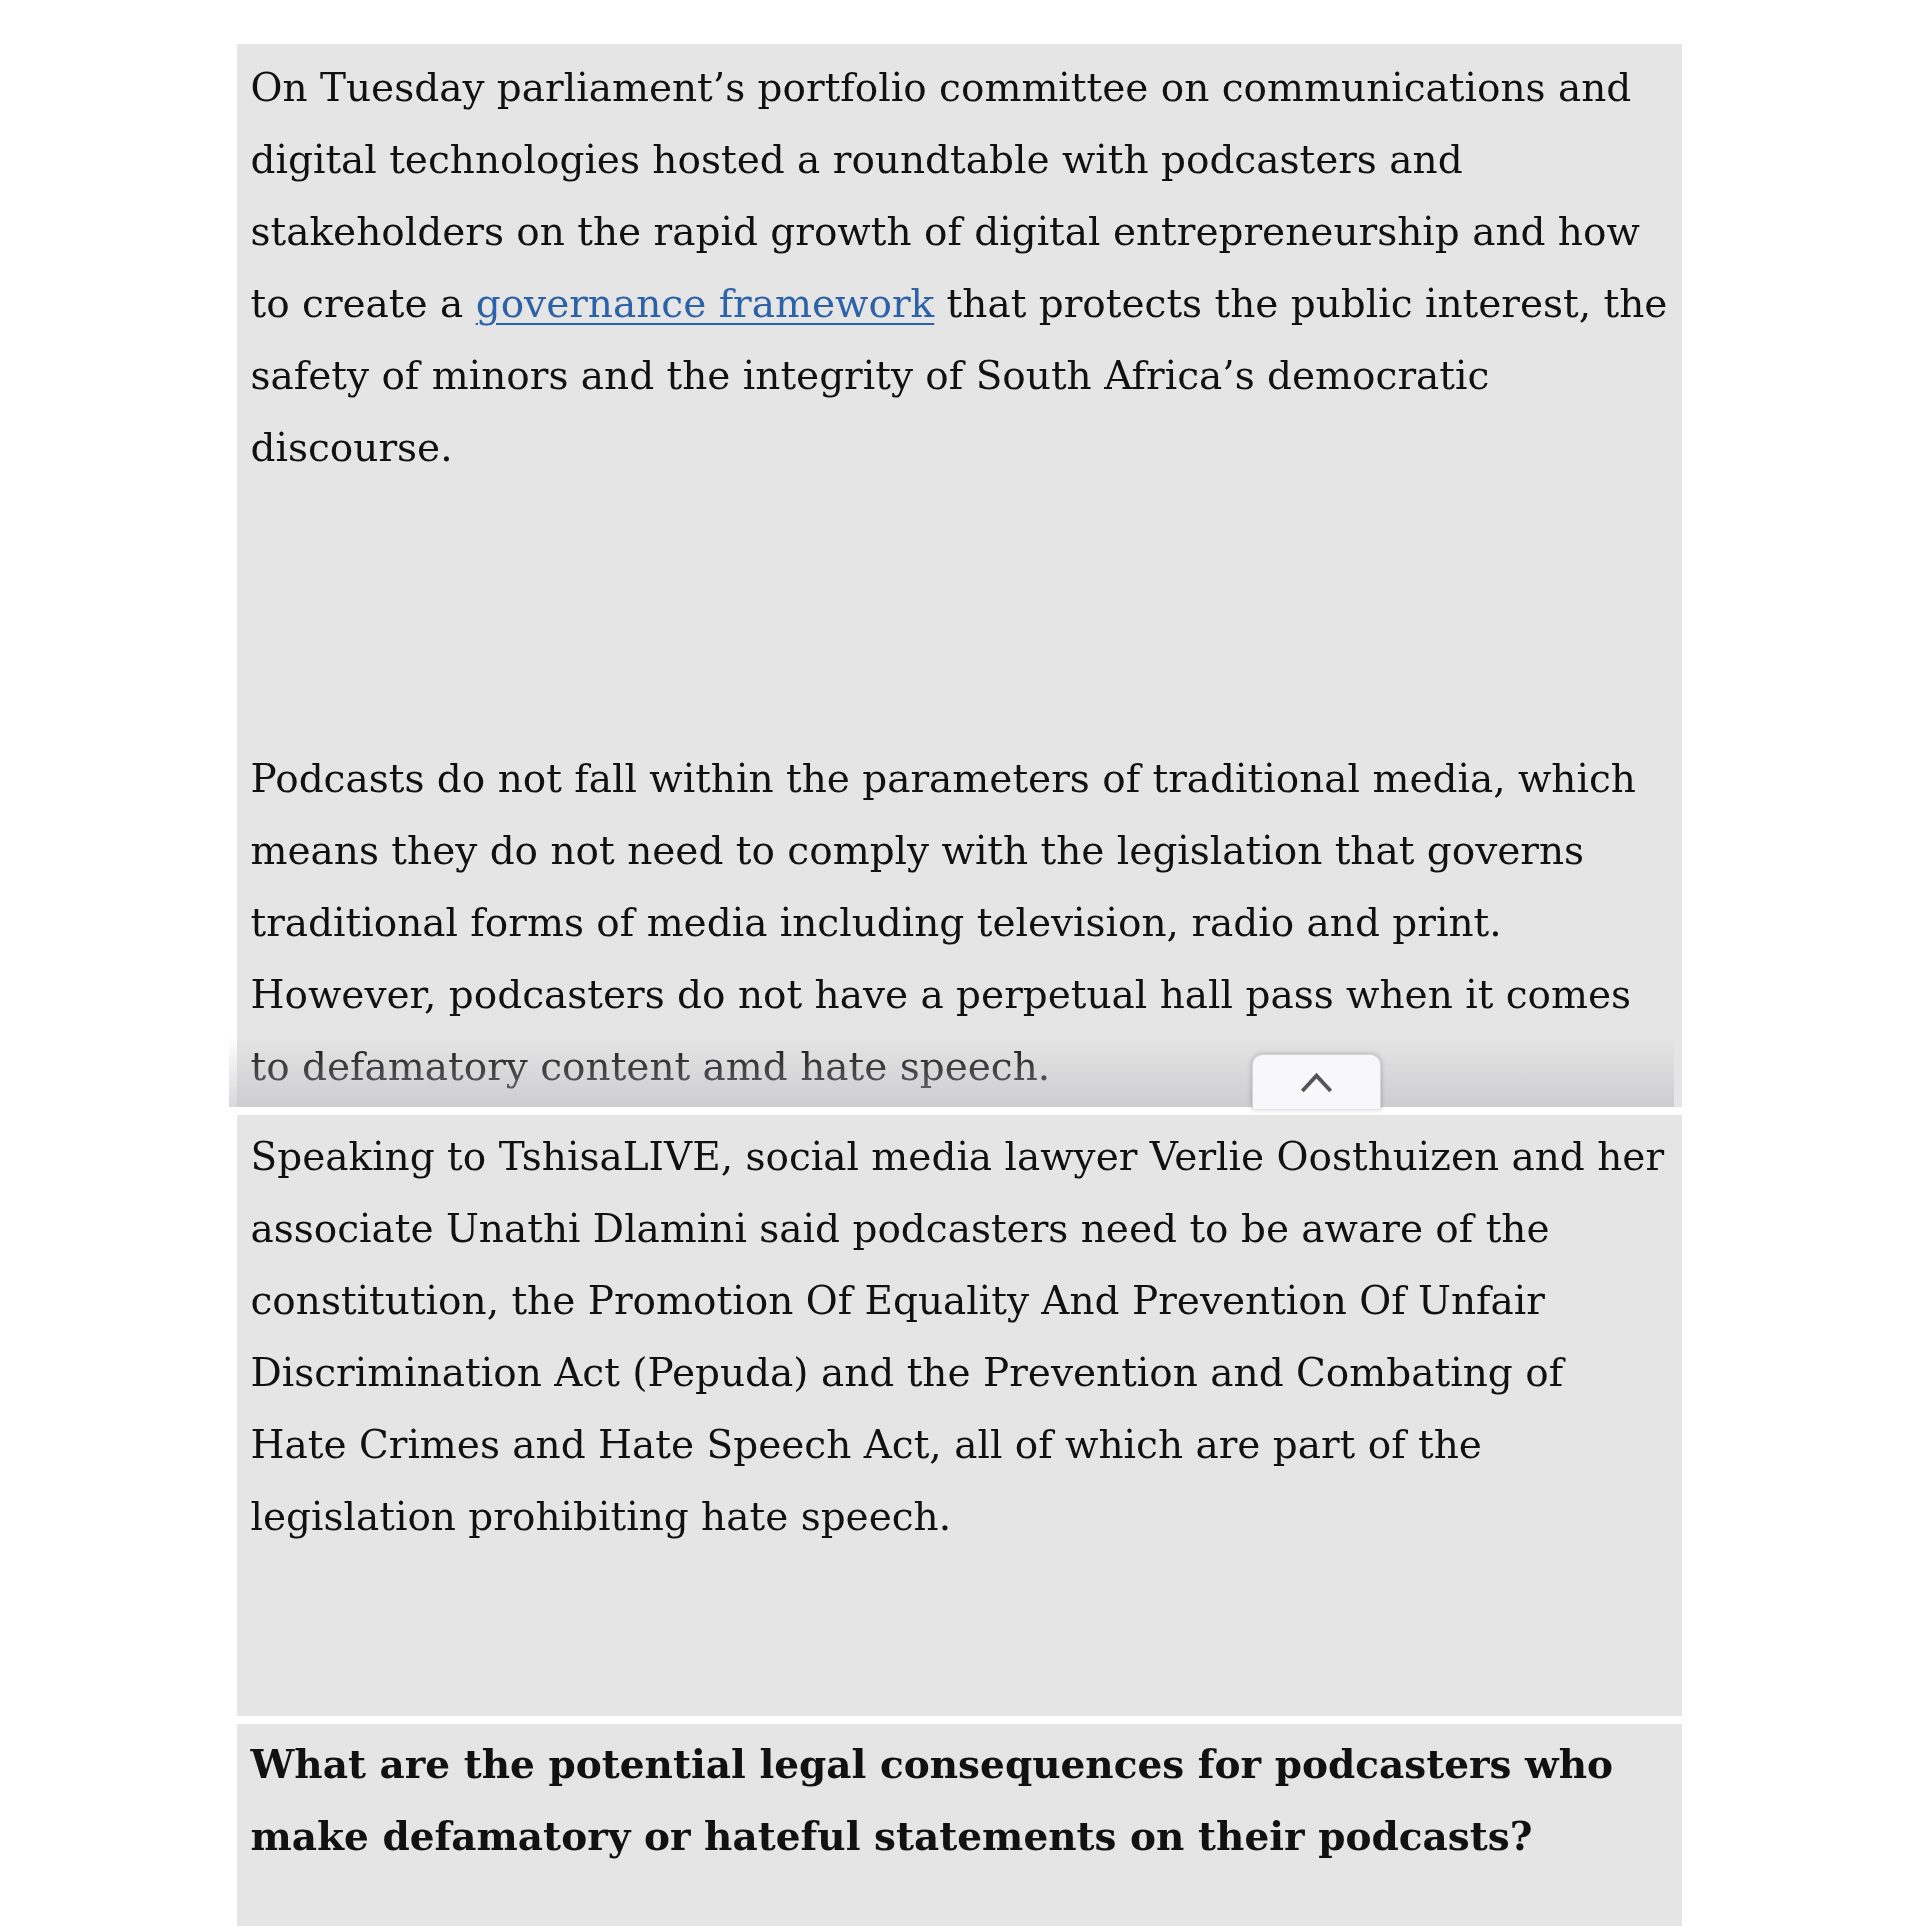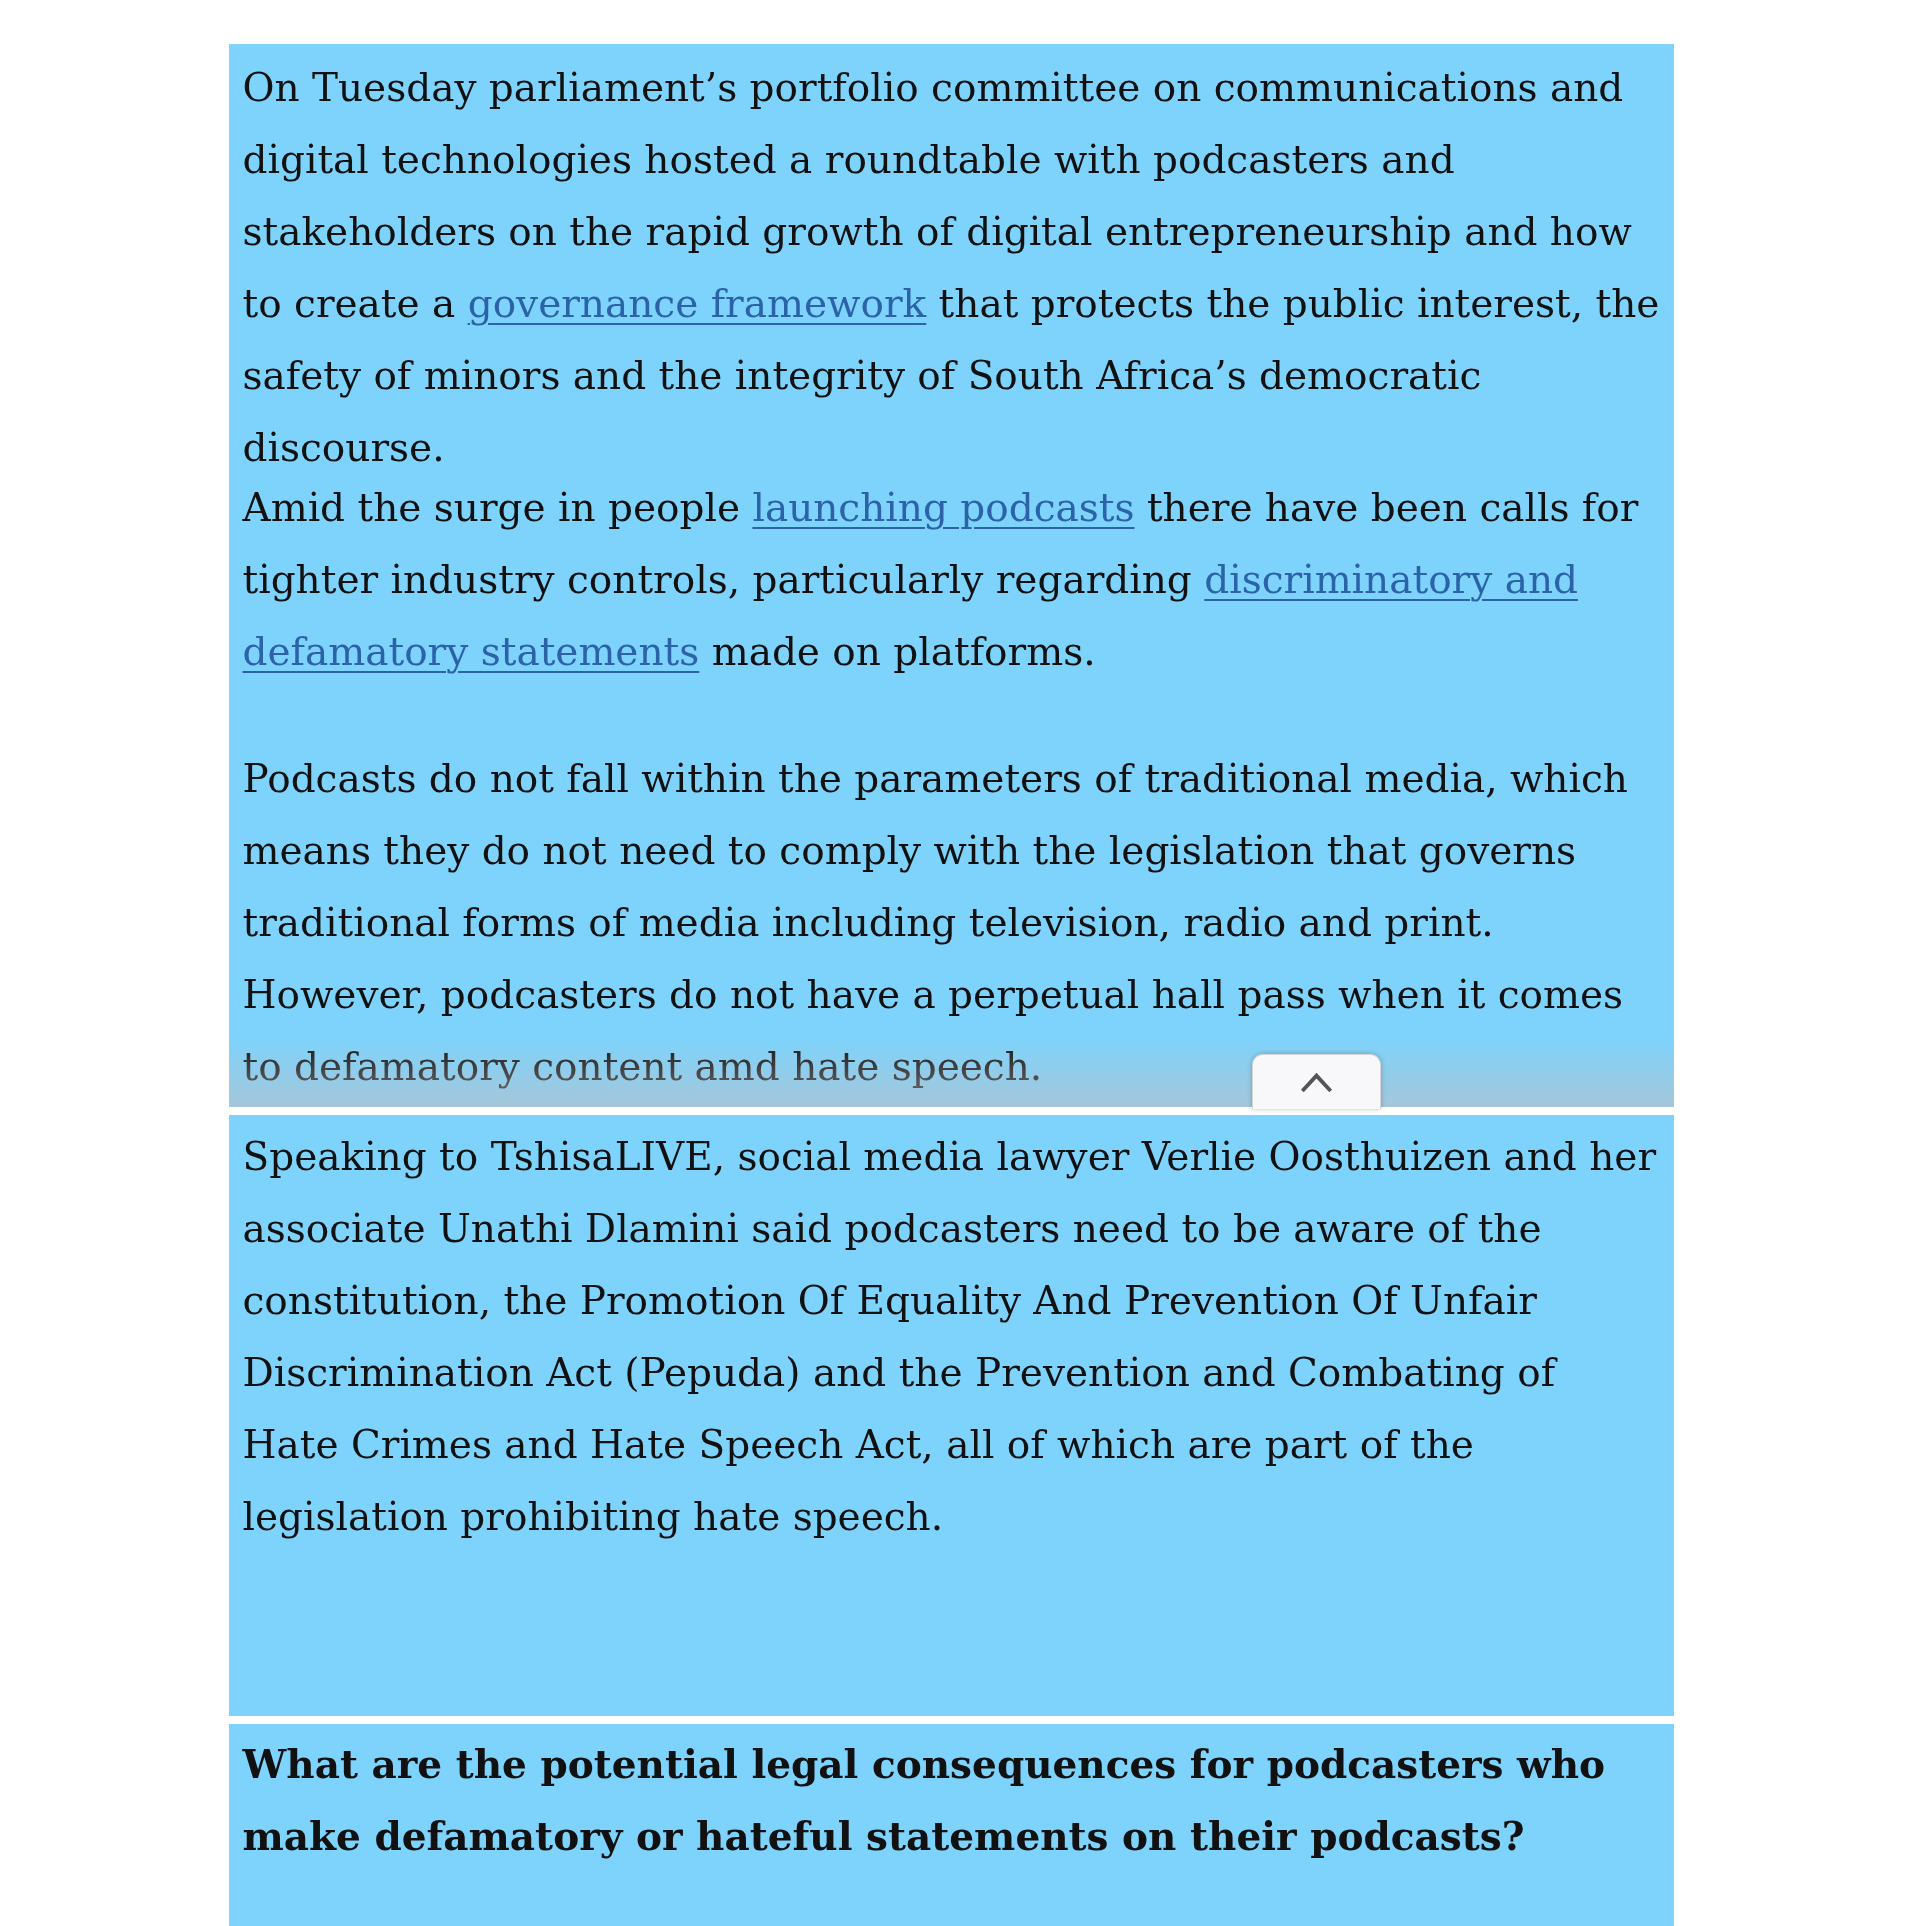"On Tuesday parliament’s portfolio" .panel { background: #7dd3fc -> #e5e5e5; left: 229px -> 237px }
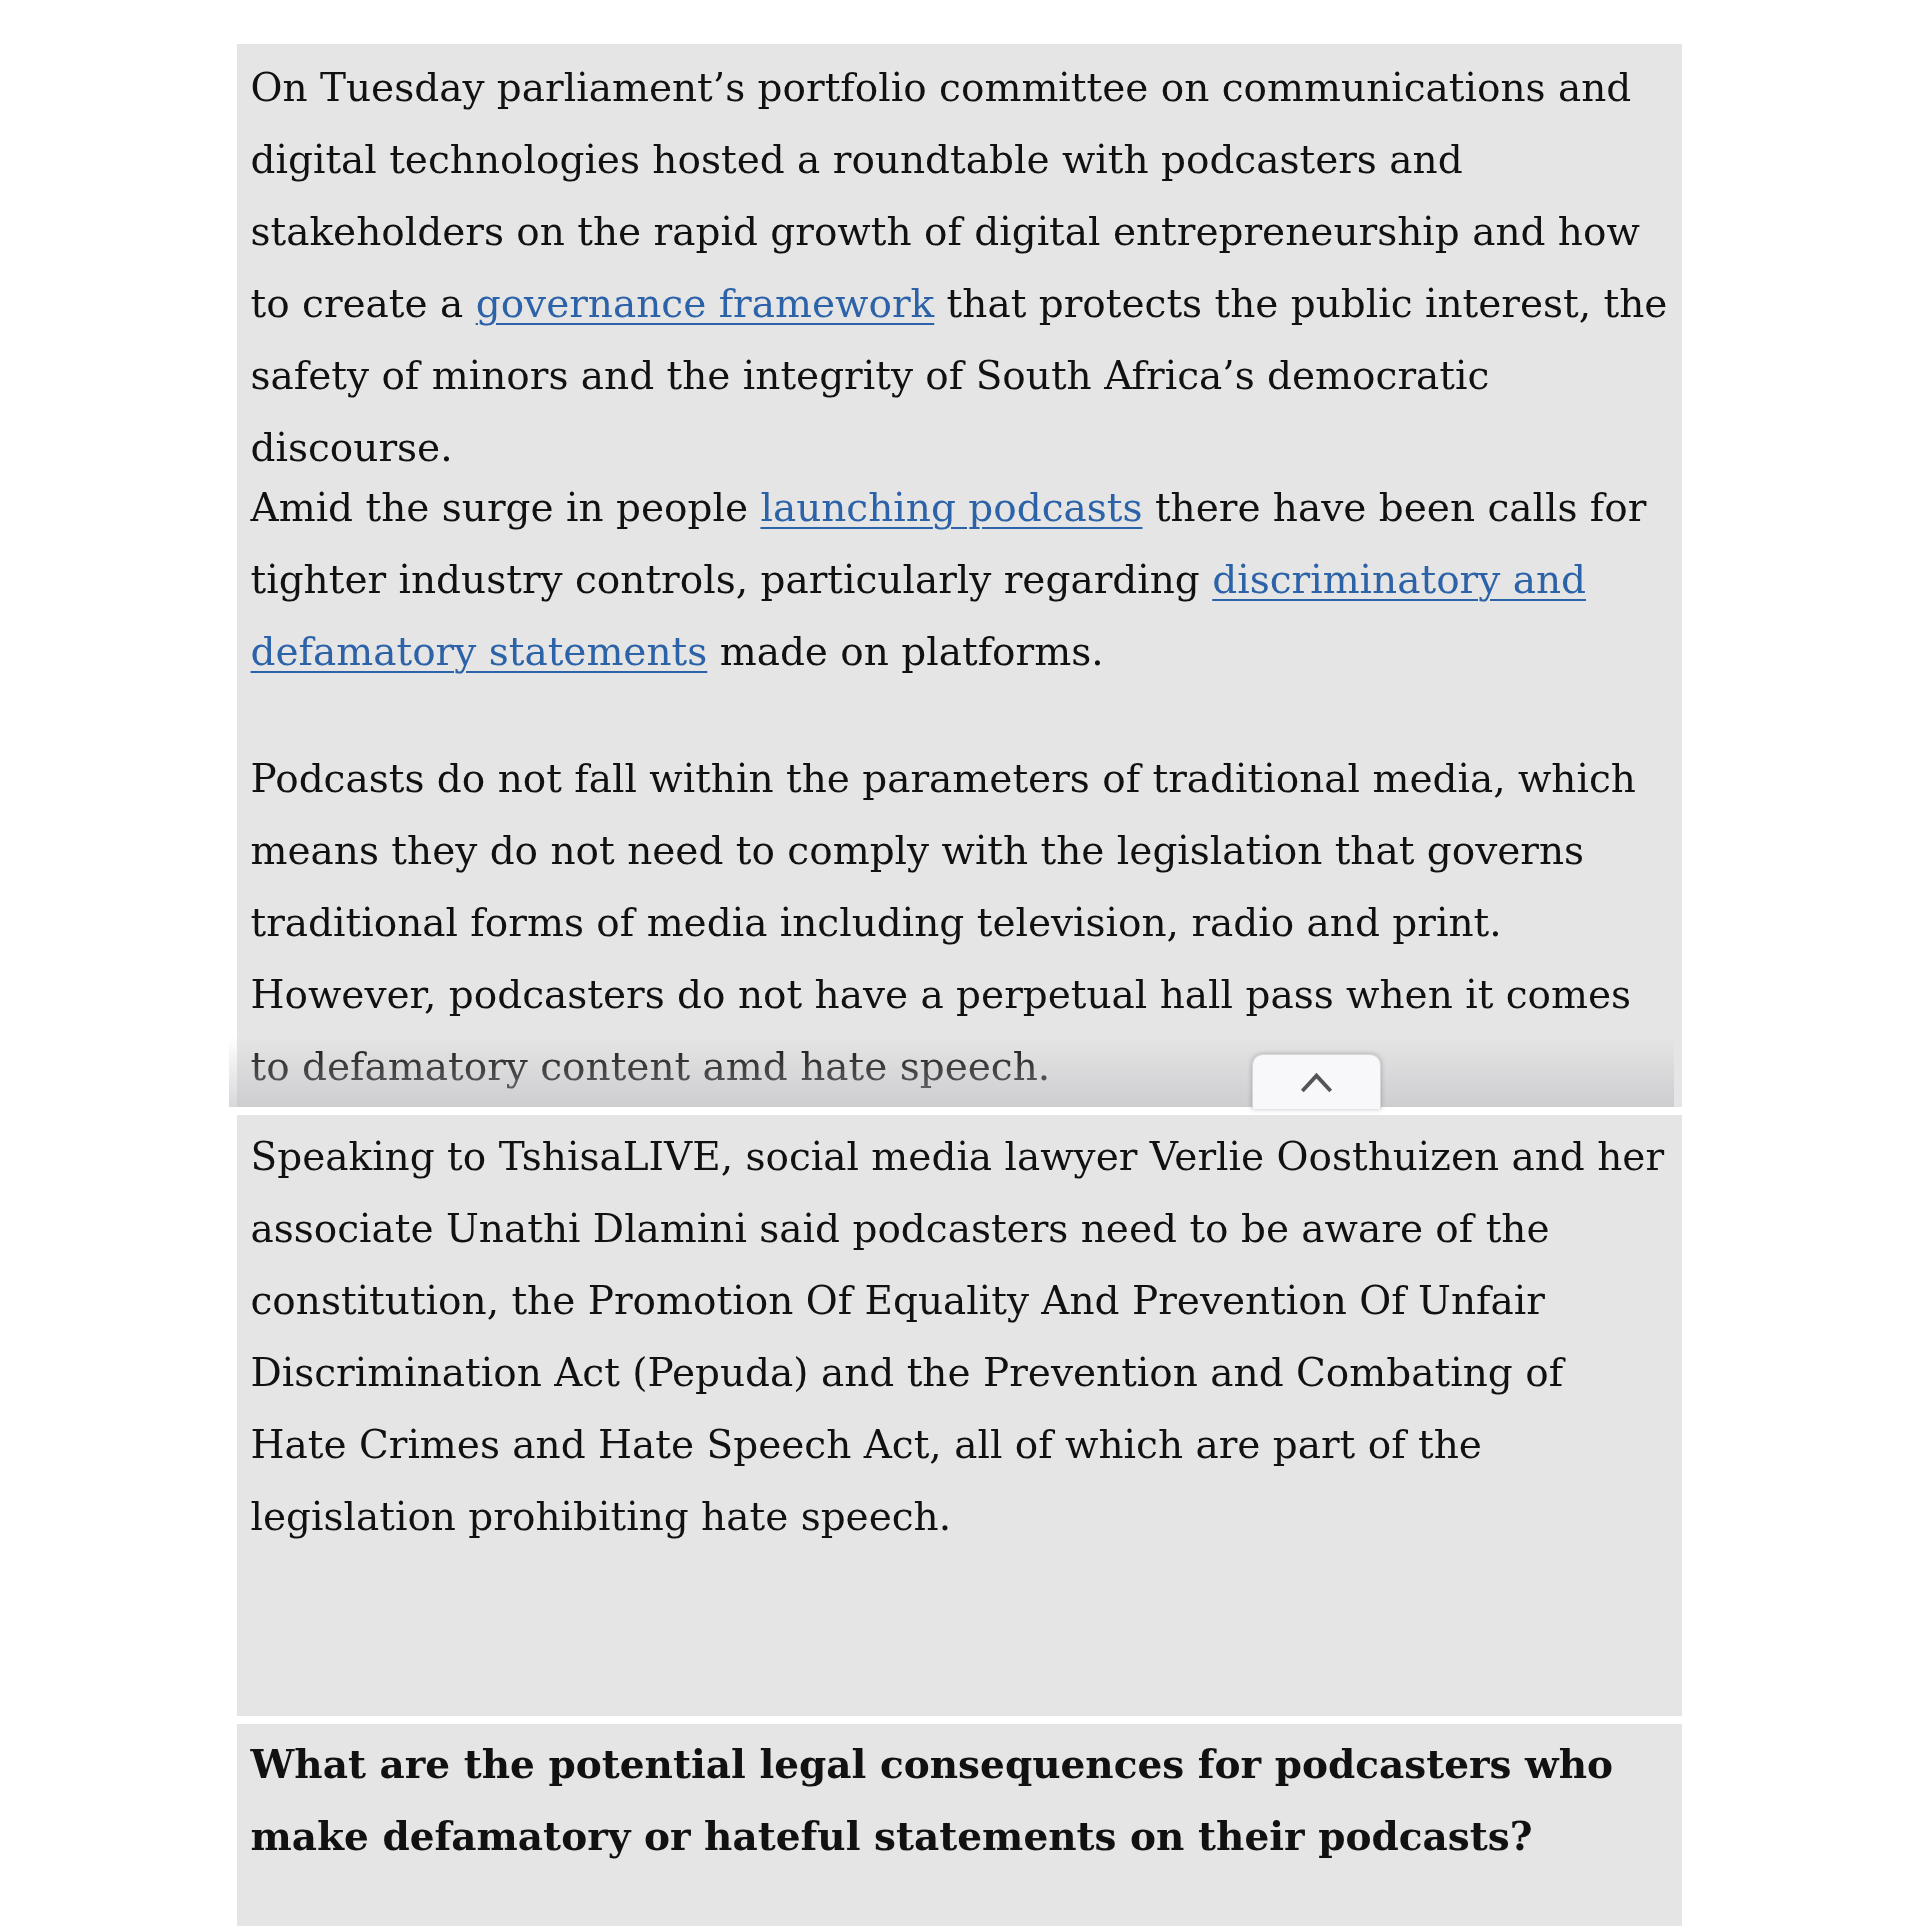"Amid the surge in people" p.para { html: <p><span>Amid the surge in people </span><a>launching podcasts</a><span> there have been calls for tighter industry controls, particularly regarding </span><a>discriminatory and defamatory statements</a><span> made on platforms.</span></p> -> none }
